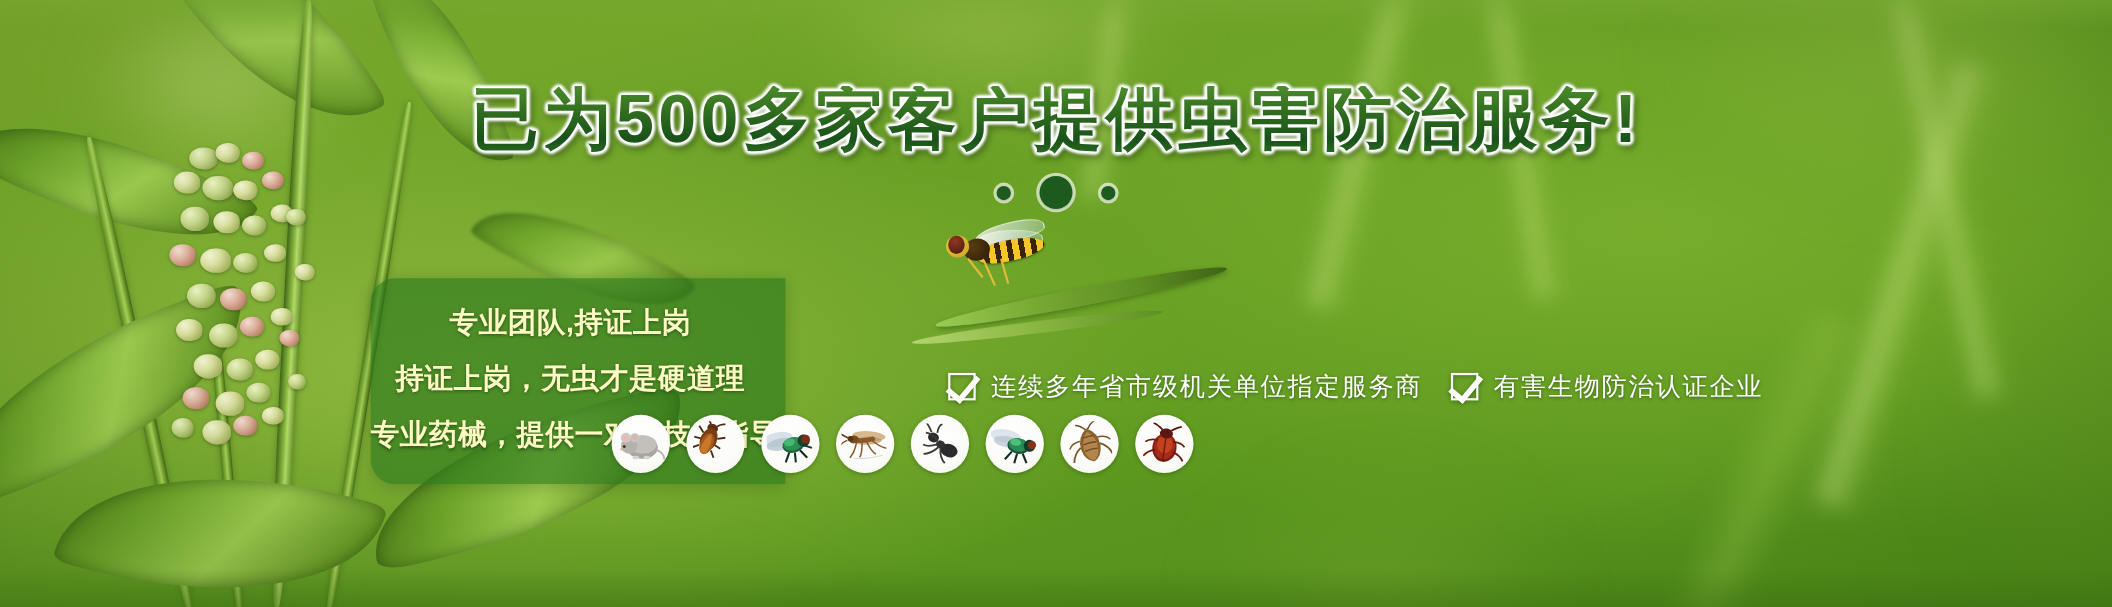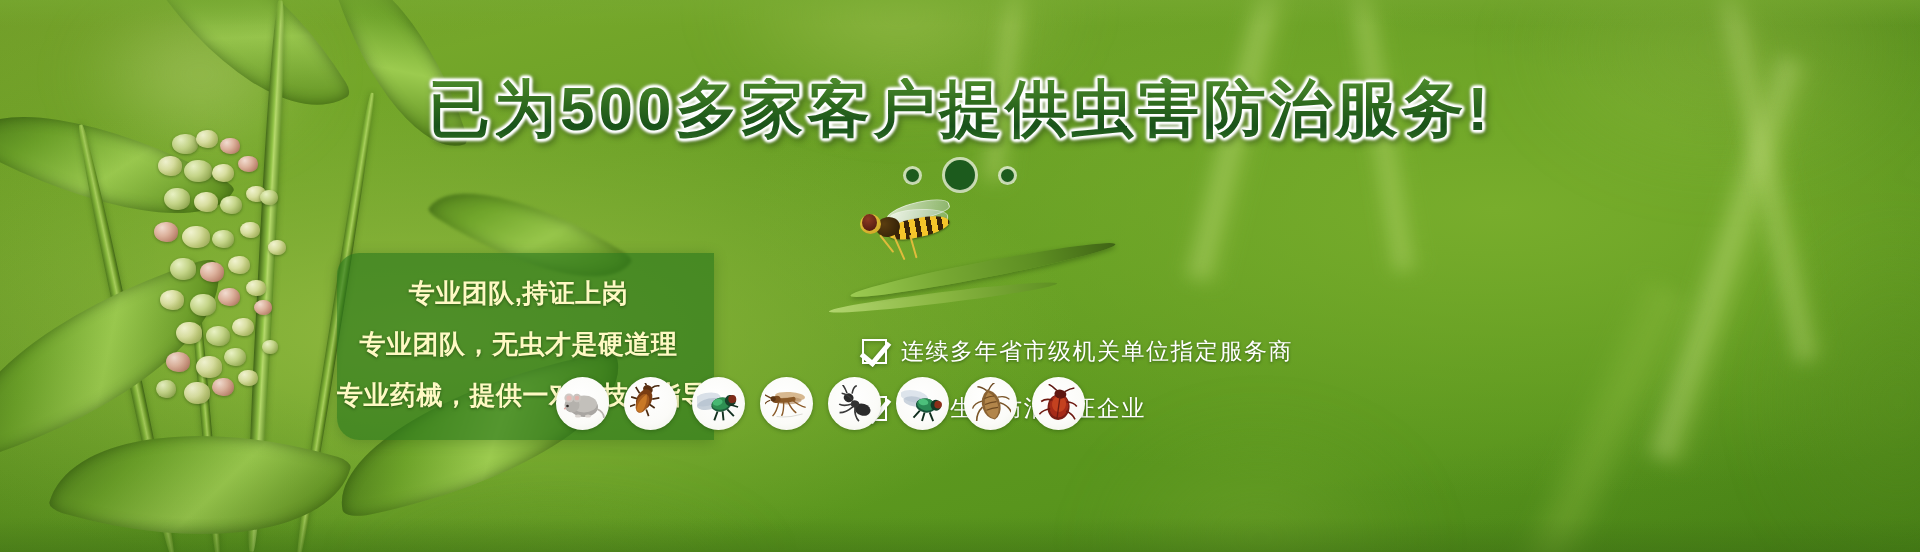"专业团队，无虫才是硬道理" div.slogan-line { text: 专业团队 -> 持证上岗 }
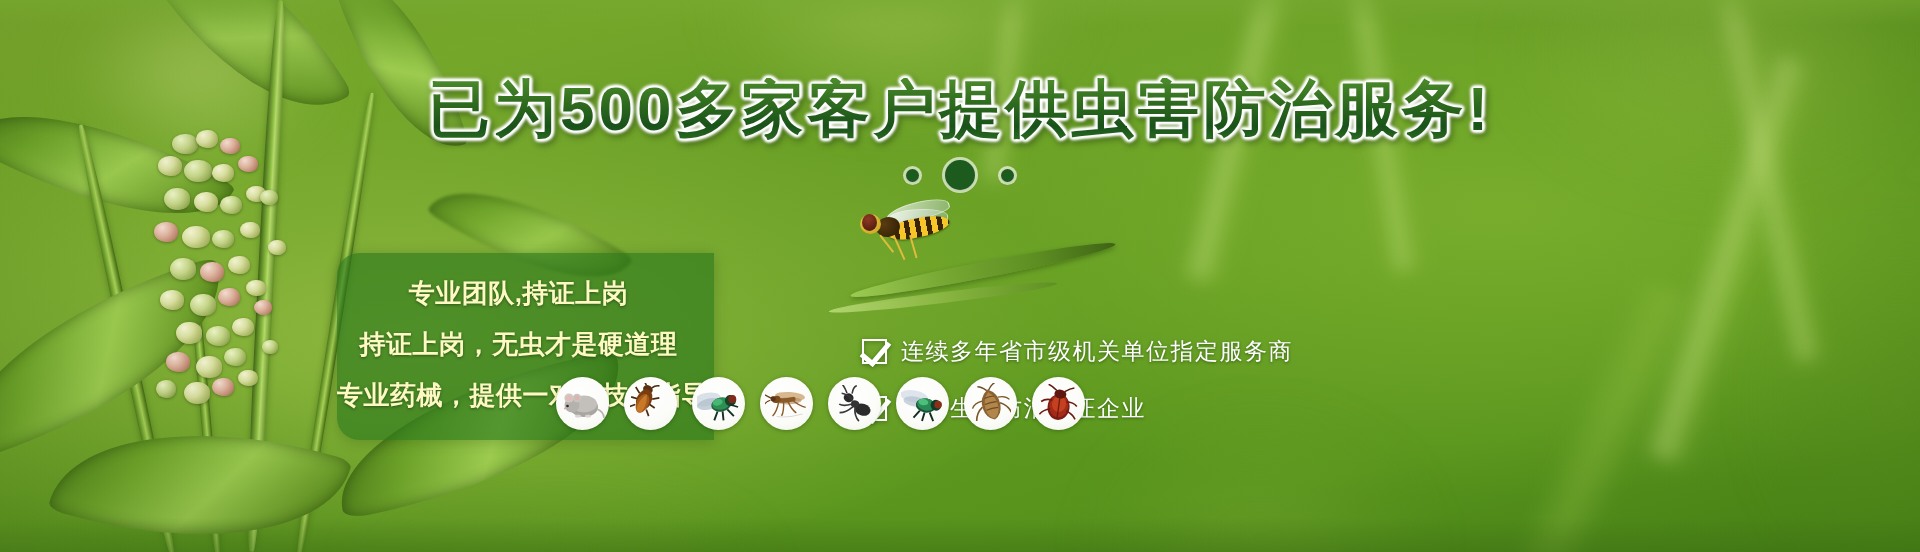"连续多年省市级机关单位指定服务商" .checklist { flex-direction: column -> row }
